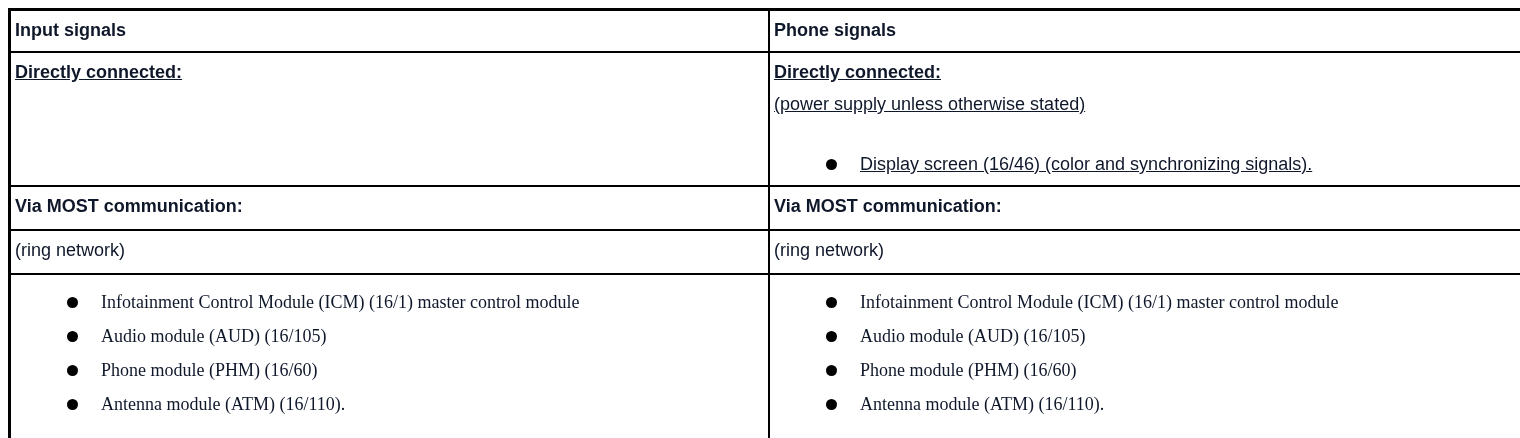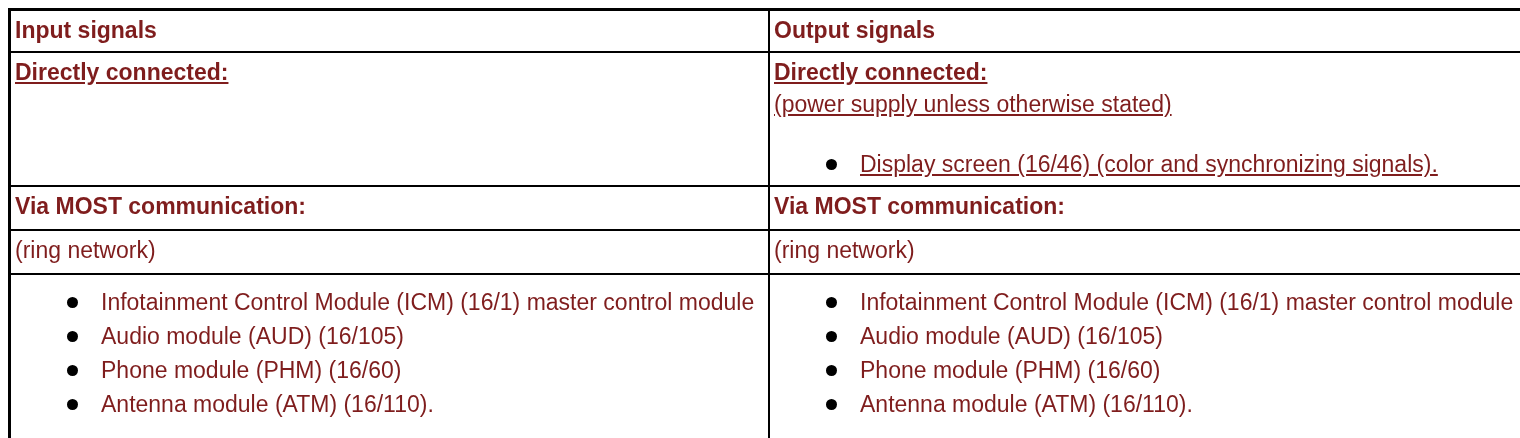"Input signals" table.signals-table td { color: #7f1d1d -> #0f172a; font-size: 23px -> 18px }
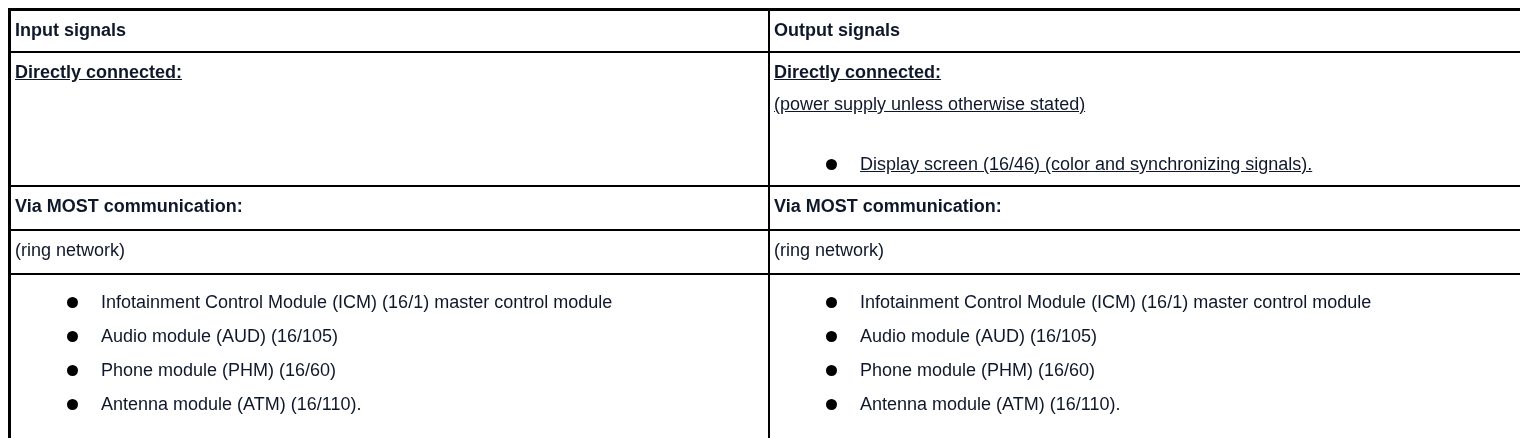"Output signals" span.hdr-text { text: Output -> Phone }
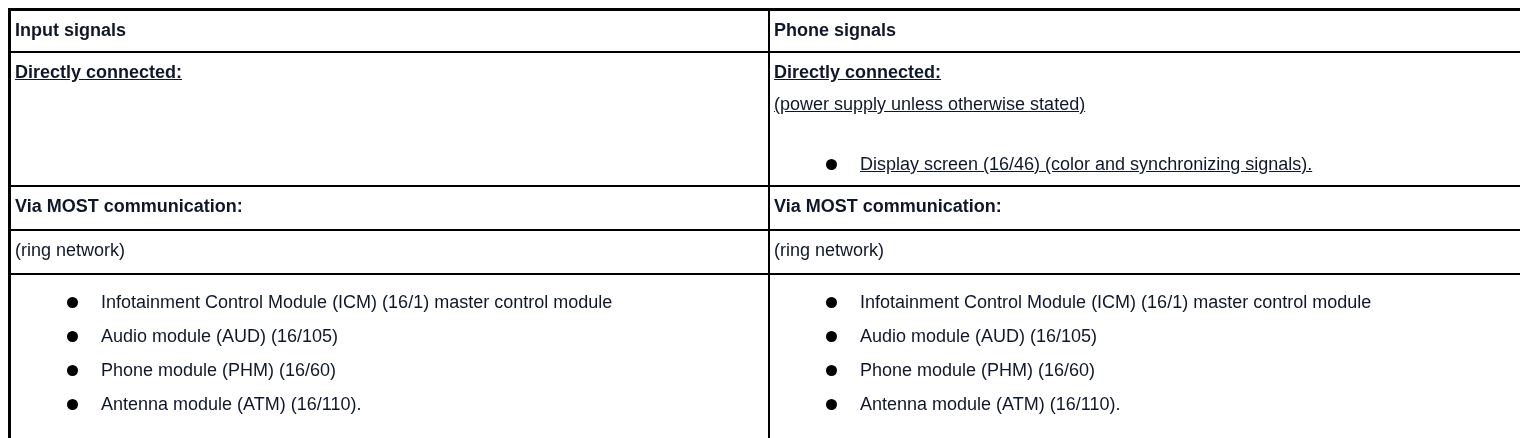"Infotainment Control Module (ICM) (16/1)" ul.most-list { font-family: none -> Liberation Serif, serif }
